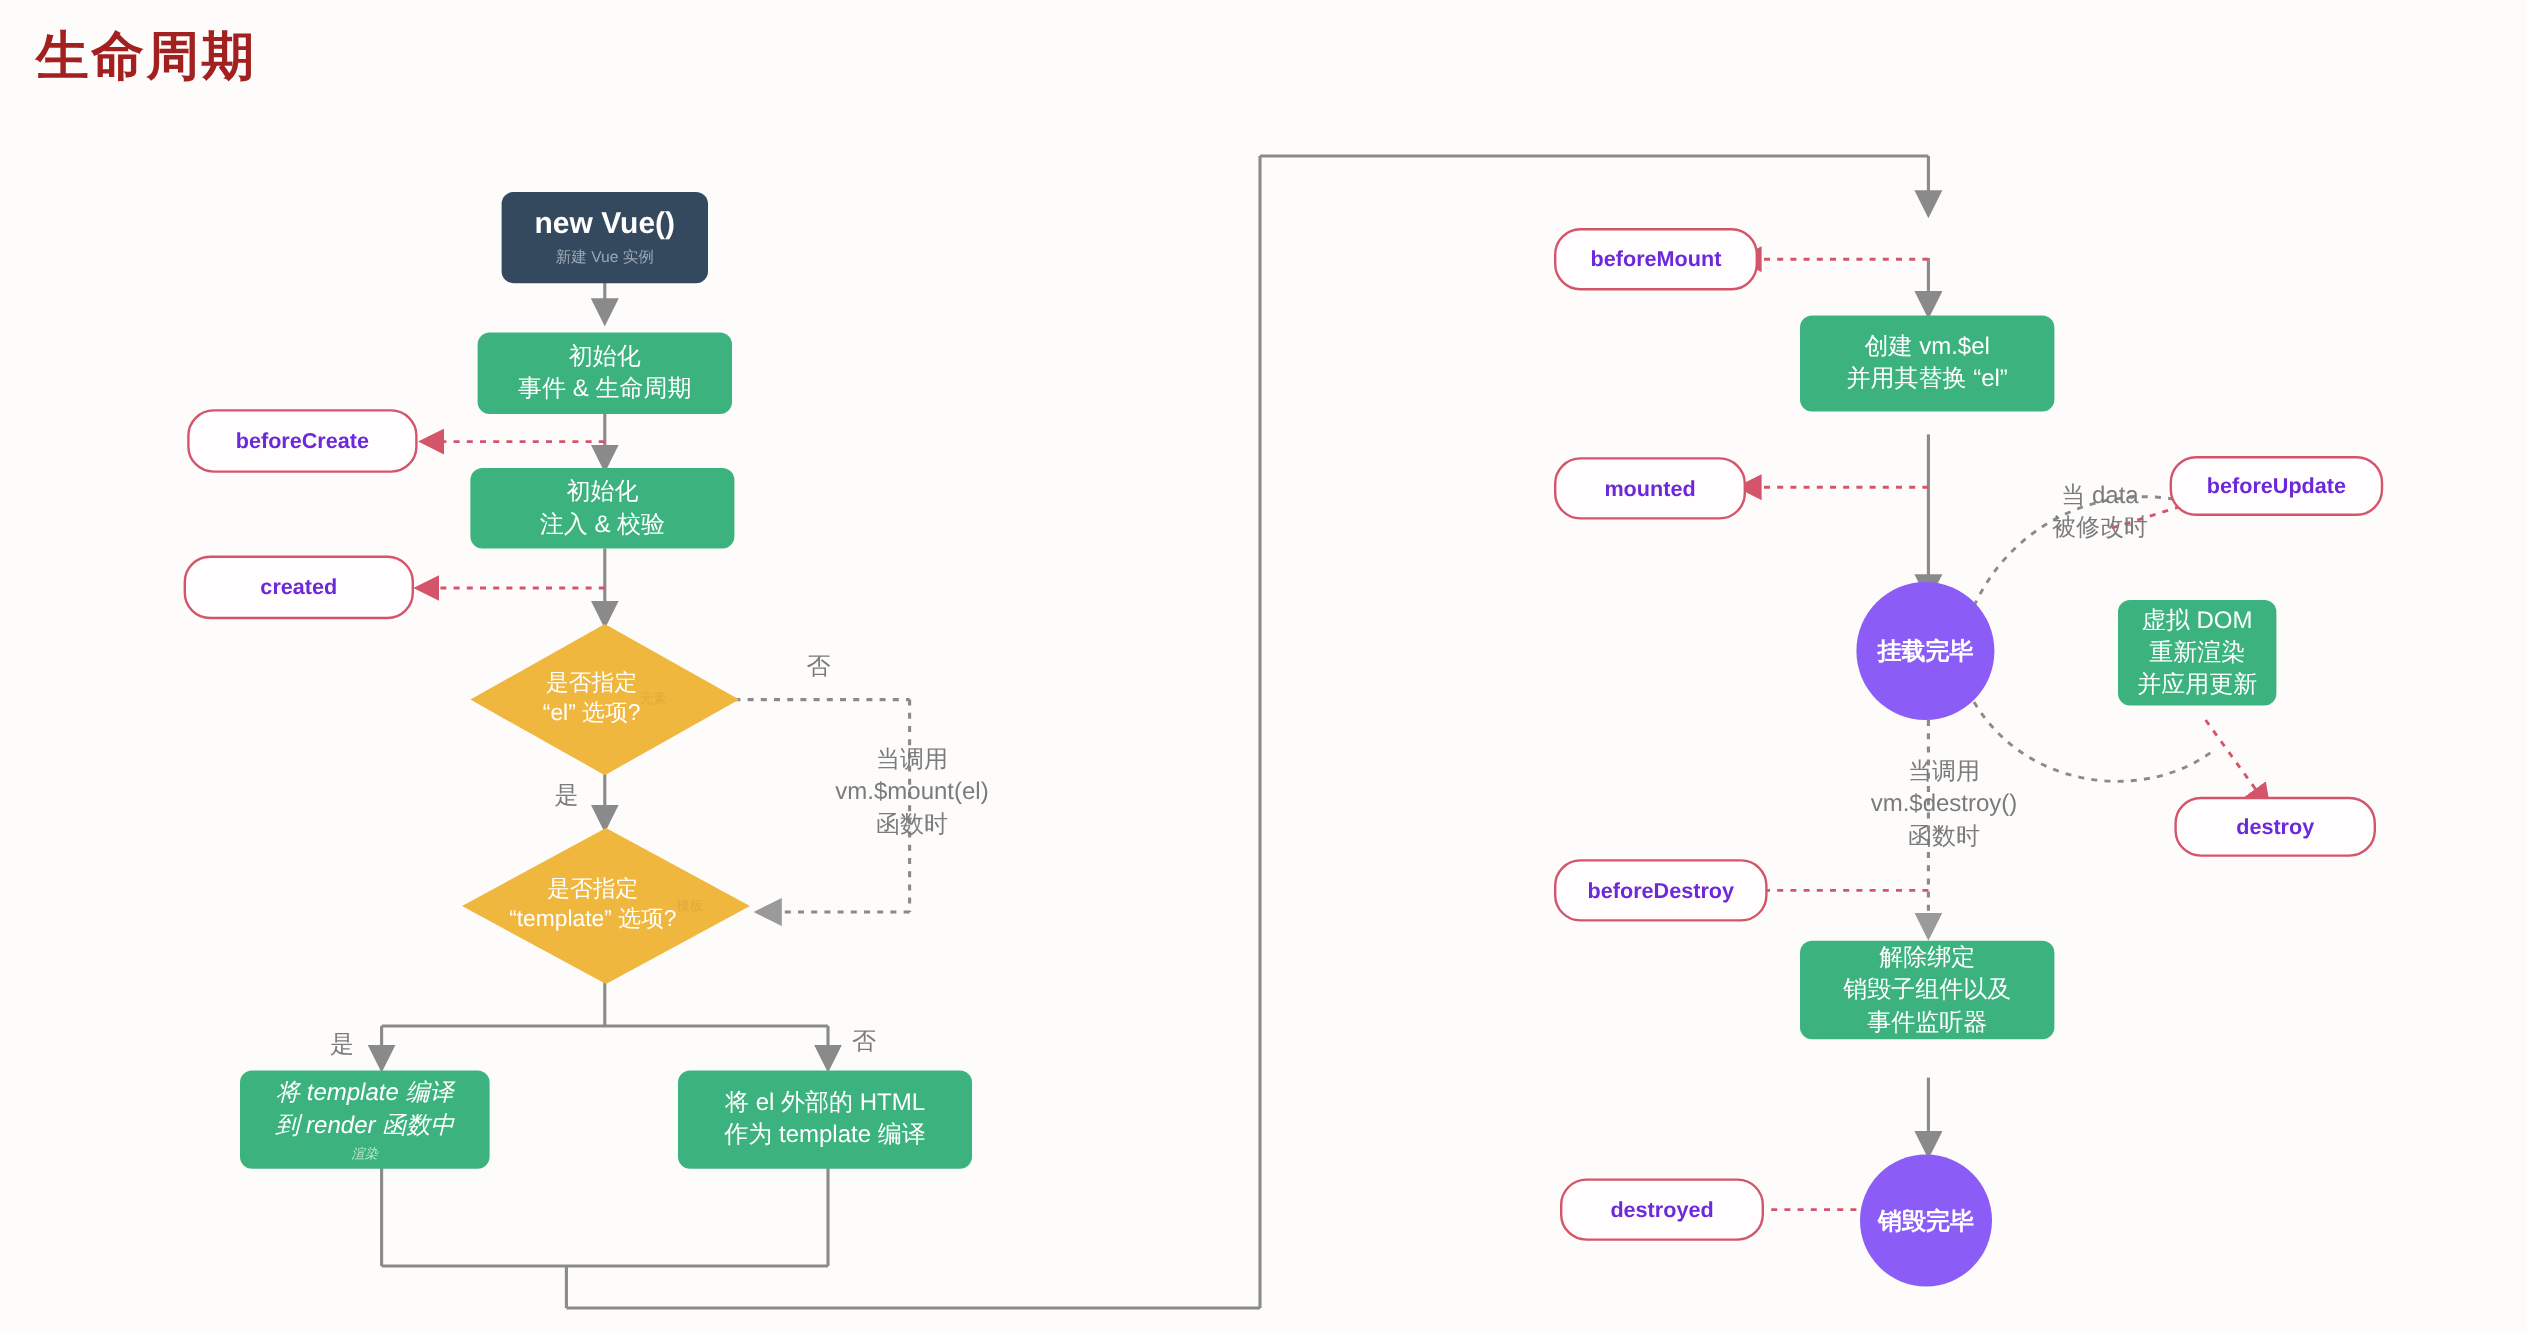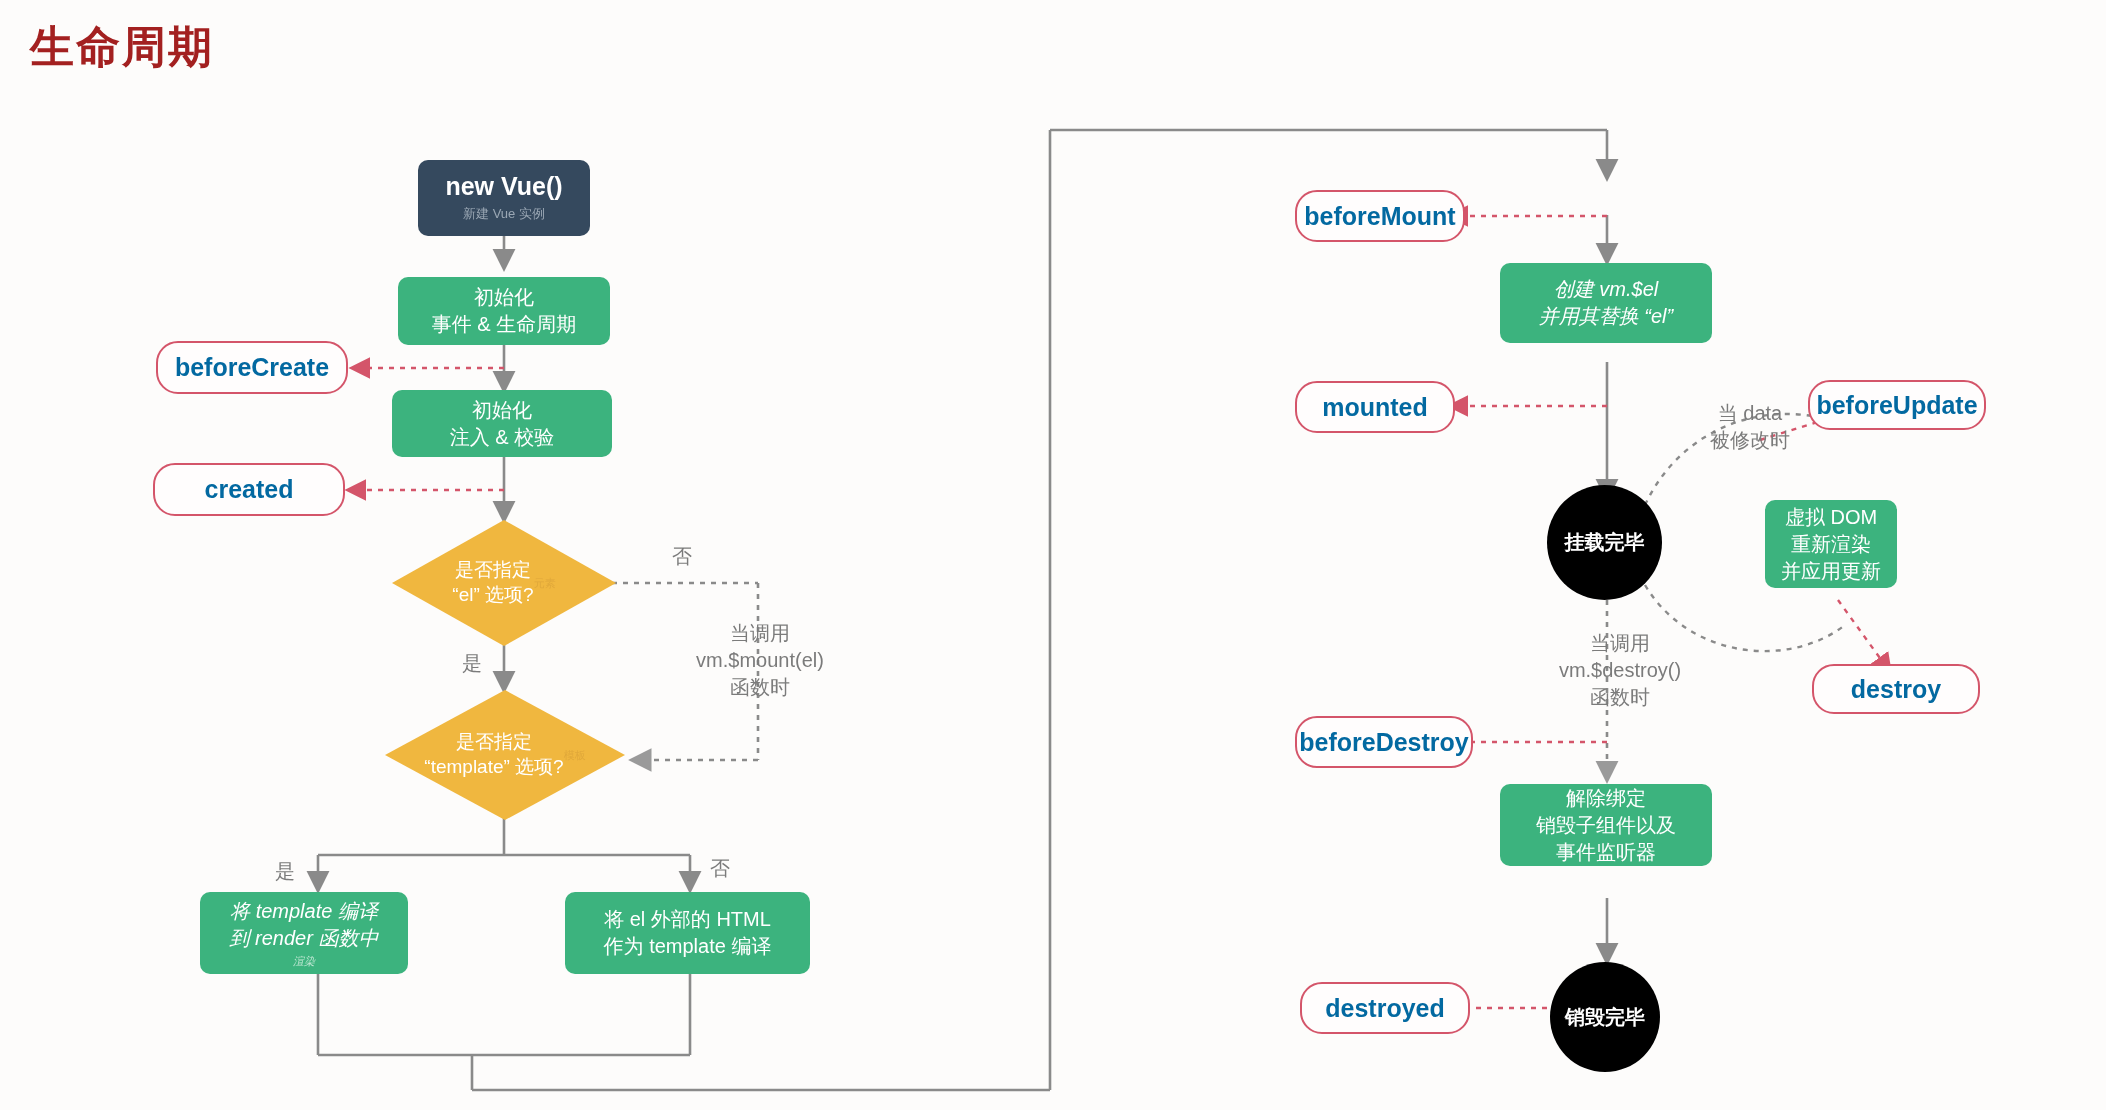"beforeMount" .hook { color: #0369a1 -> #6d28d9; font-size: 25px -> 18px }
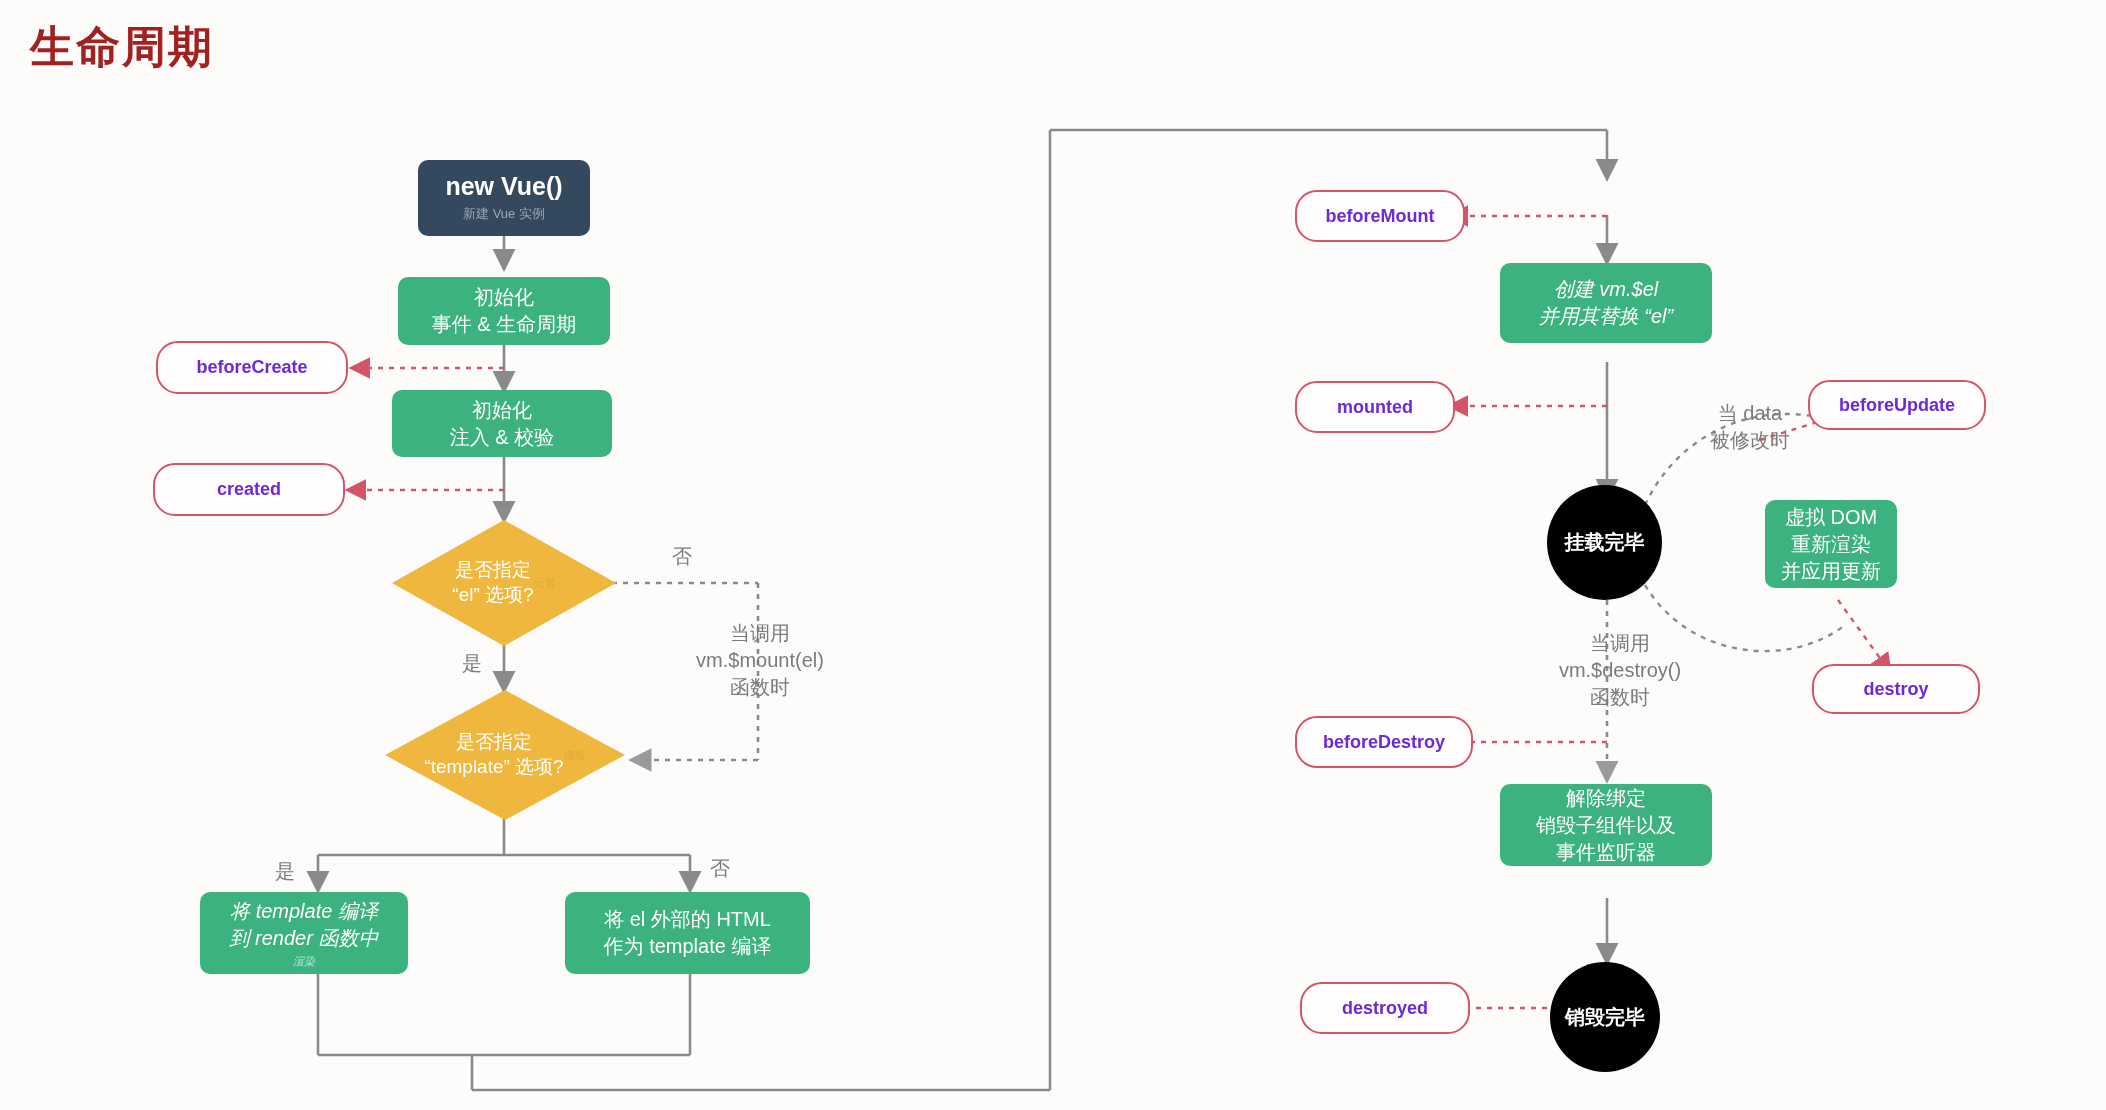"创建 vm.$el" div.node { font-style: italic -> none }
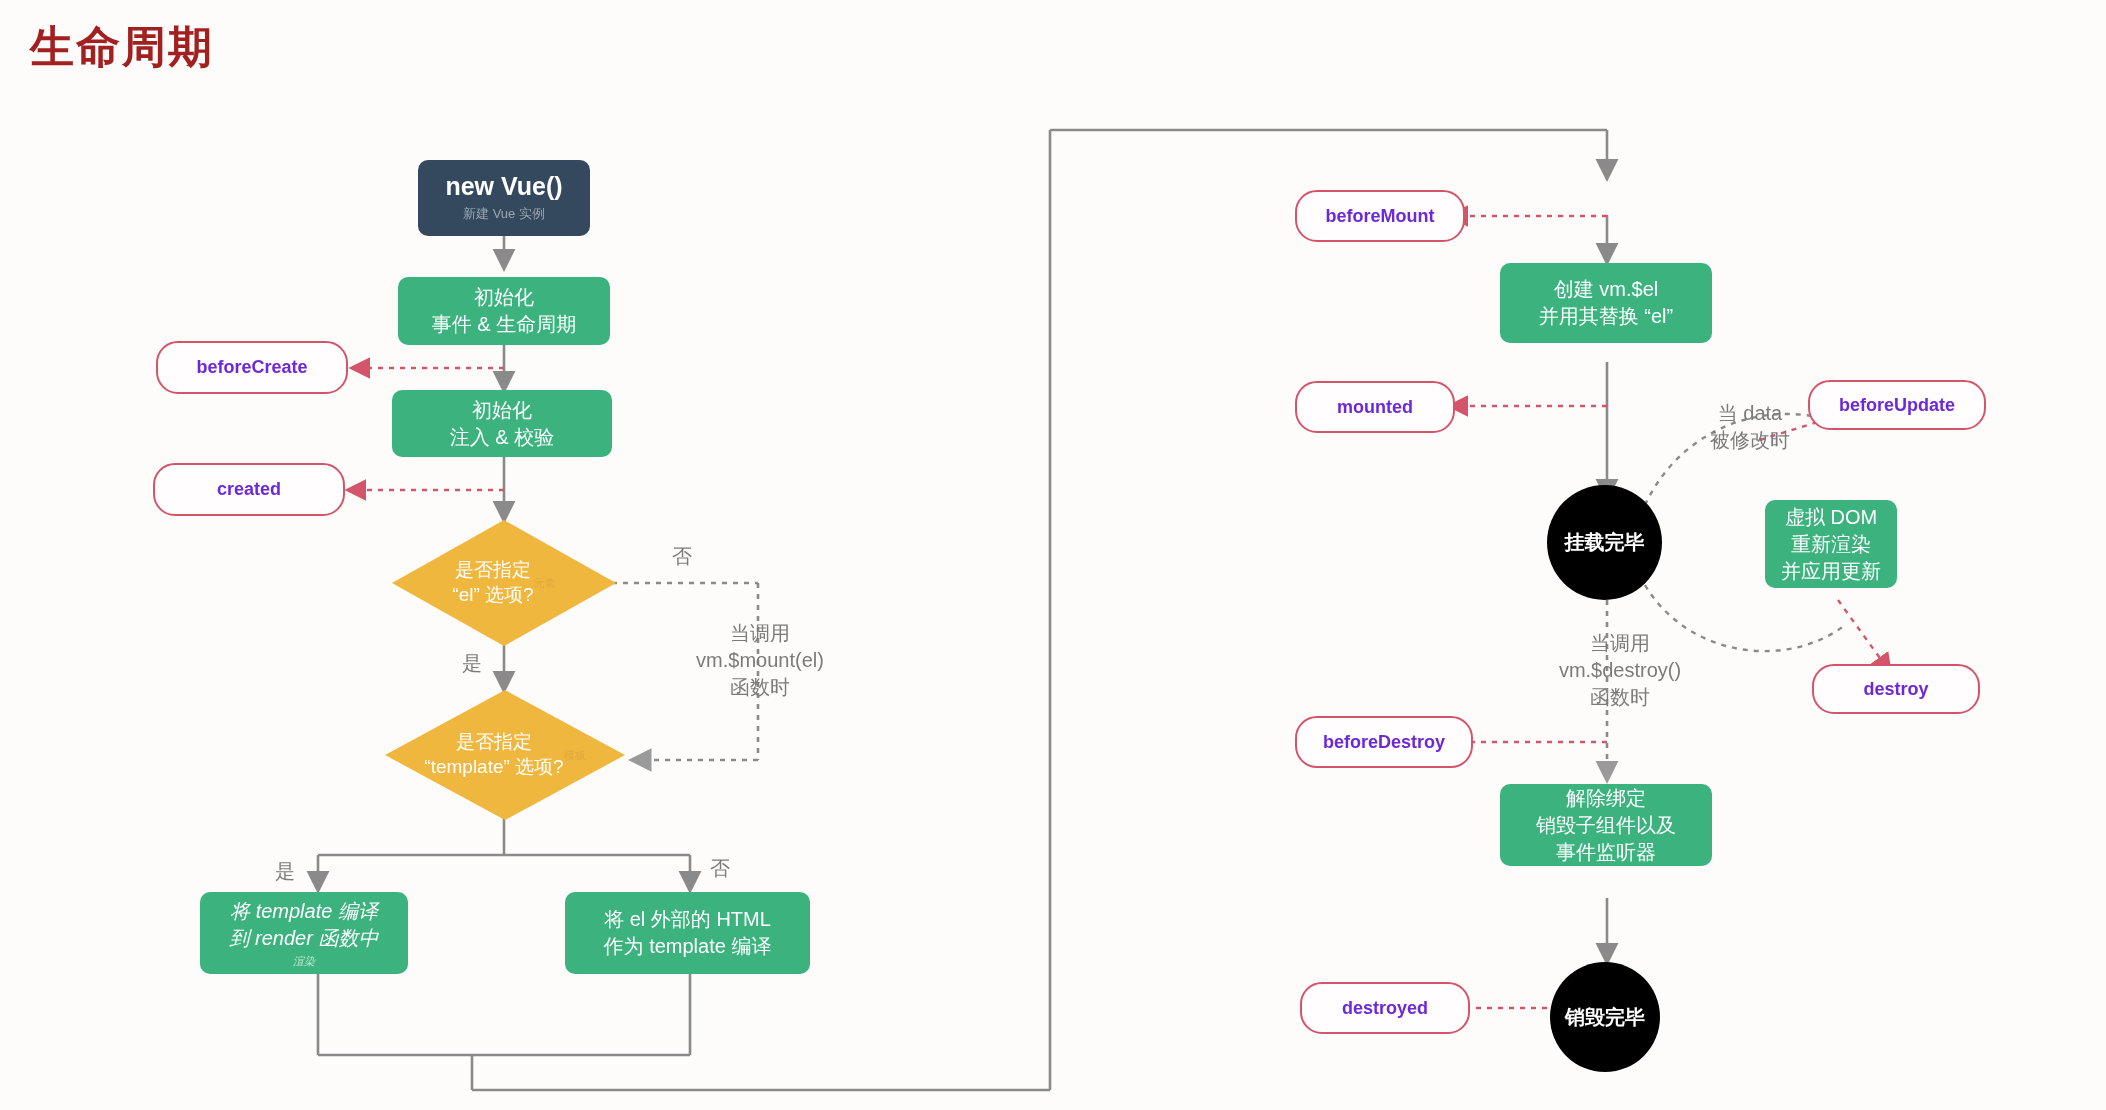"挂载完毕" .circle { background: #000000 -> #8b5cf6 }
